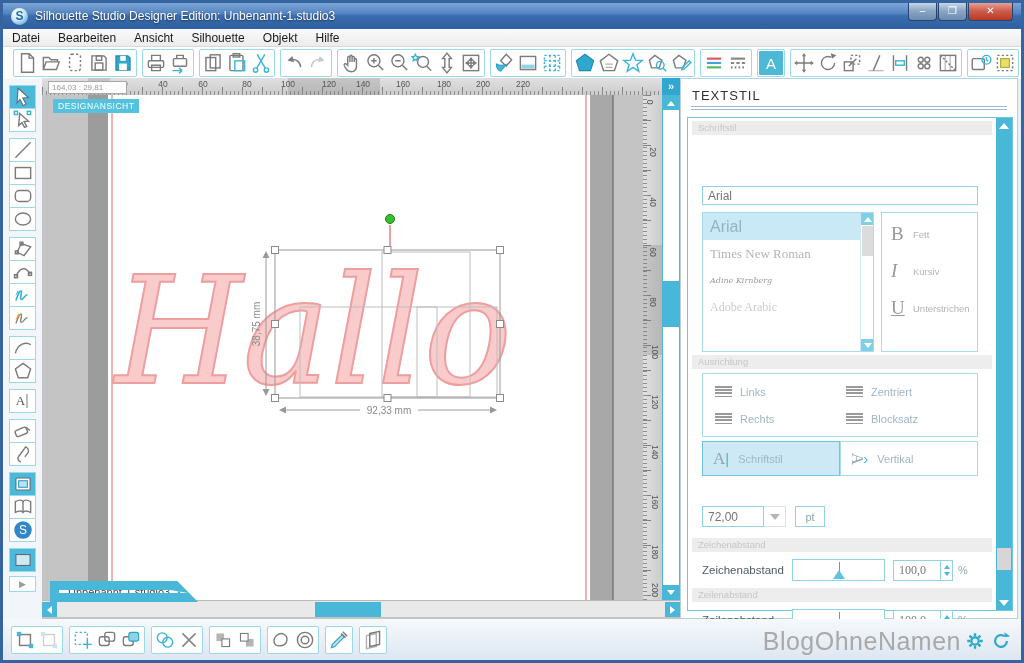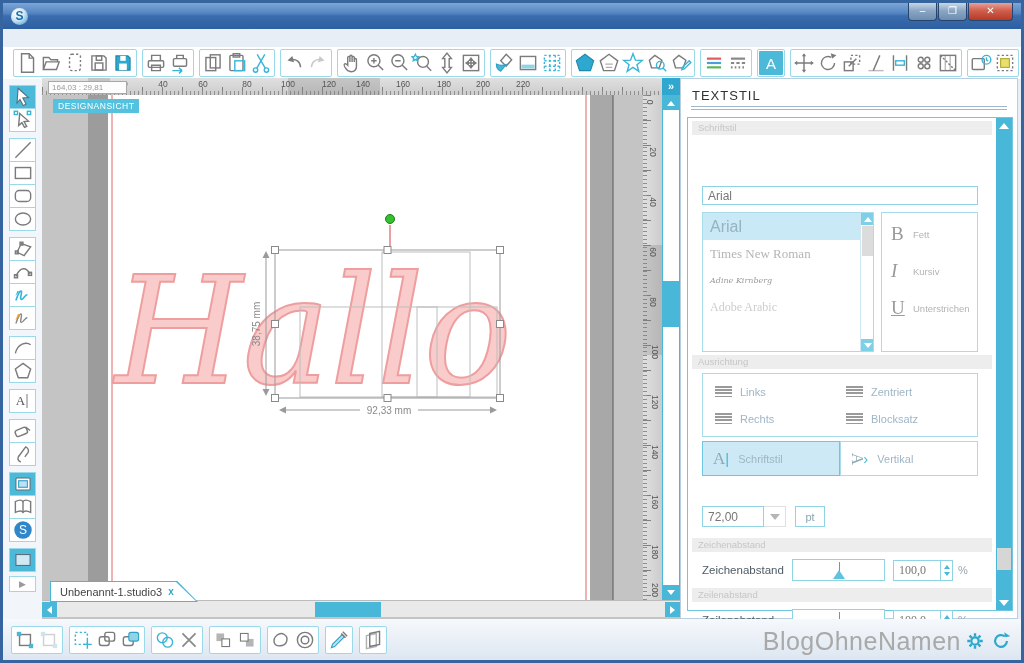"Silhouette Studio Designer Edition:" div.title { html: none -> <div>Silhouette Studio Designer Edition: Unbenannt-1.studio3</div> }
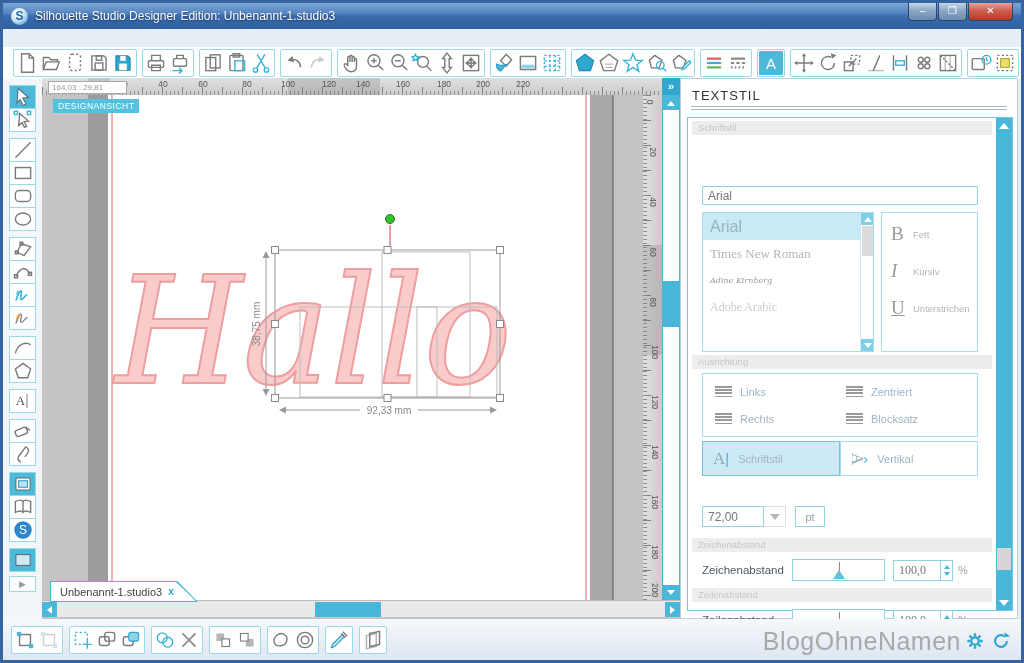"Datei" div.menubar { html: none -> <div> <span>Datei</span> <span>Bearbeiten</span> <span>Ansicht</span> <span>Silhouette</span> <span>Objekt</span> <span>Hilfe</span> </div> }
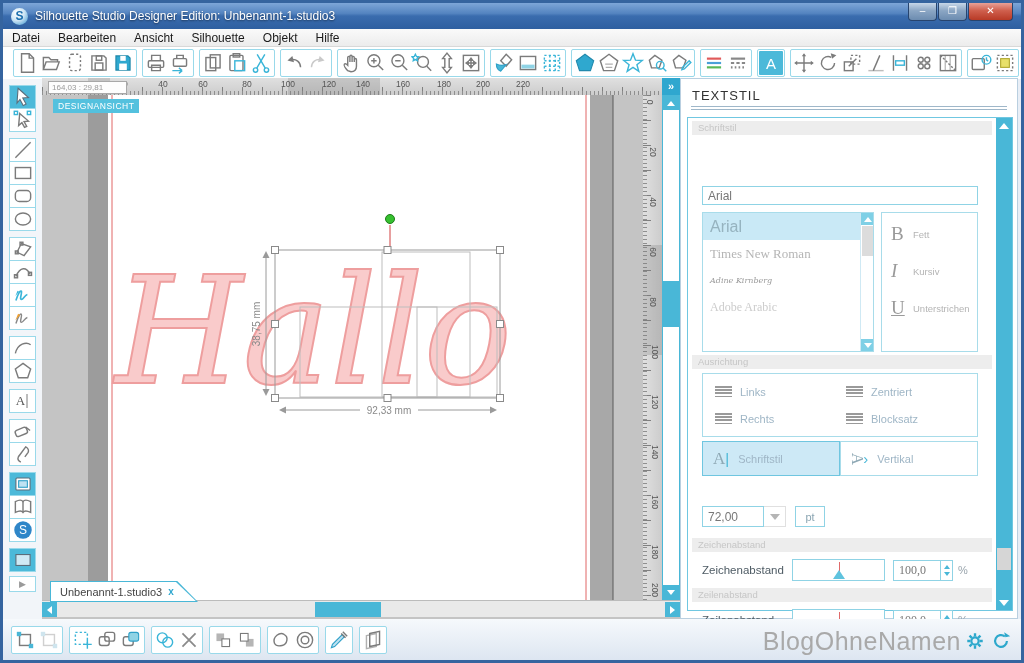"Unbenannt-1.studio3" .tab { padding: 1px -> 9px }
